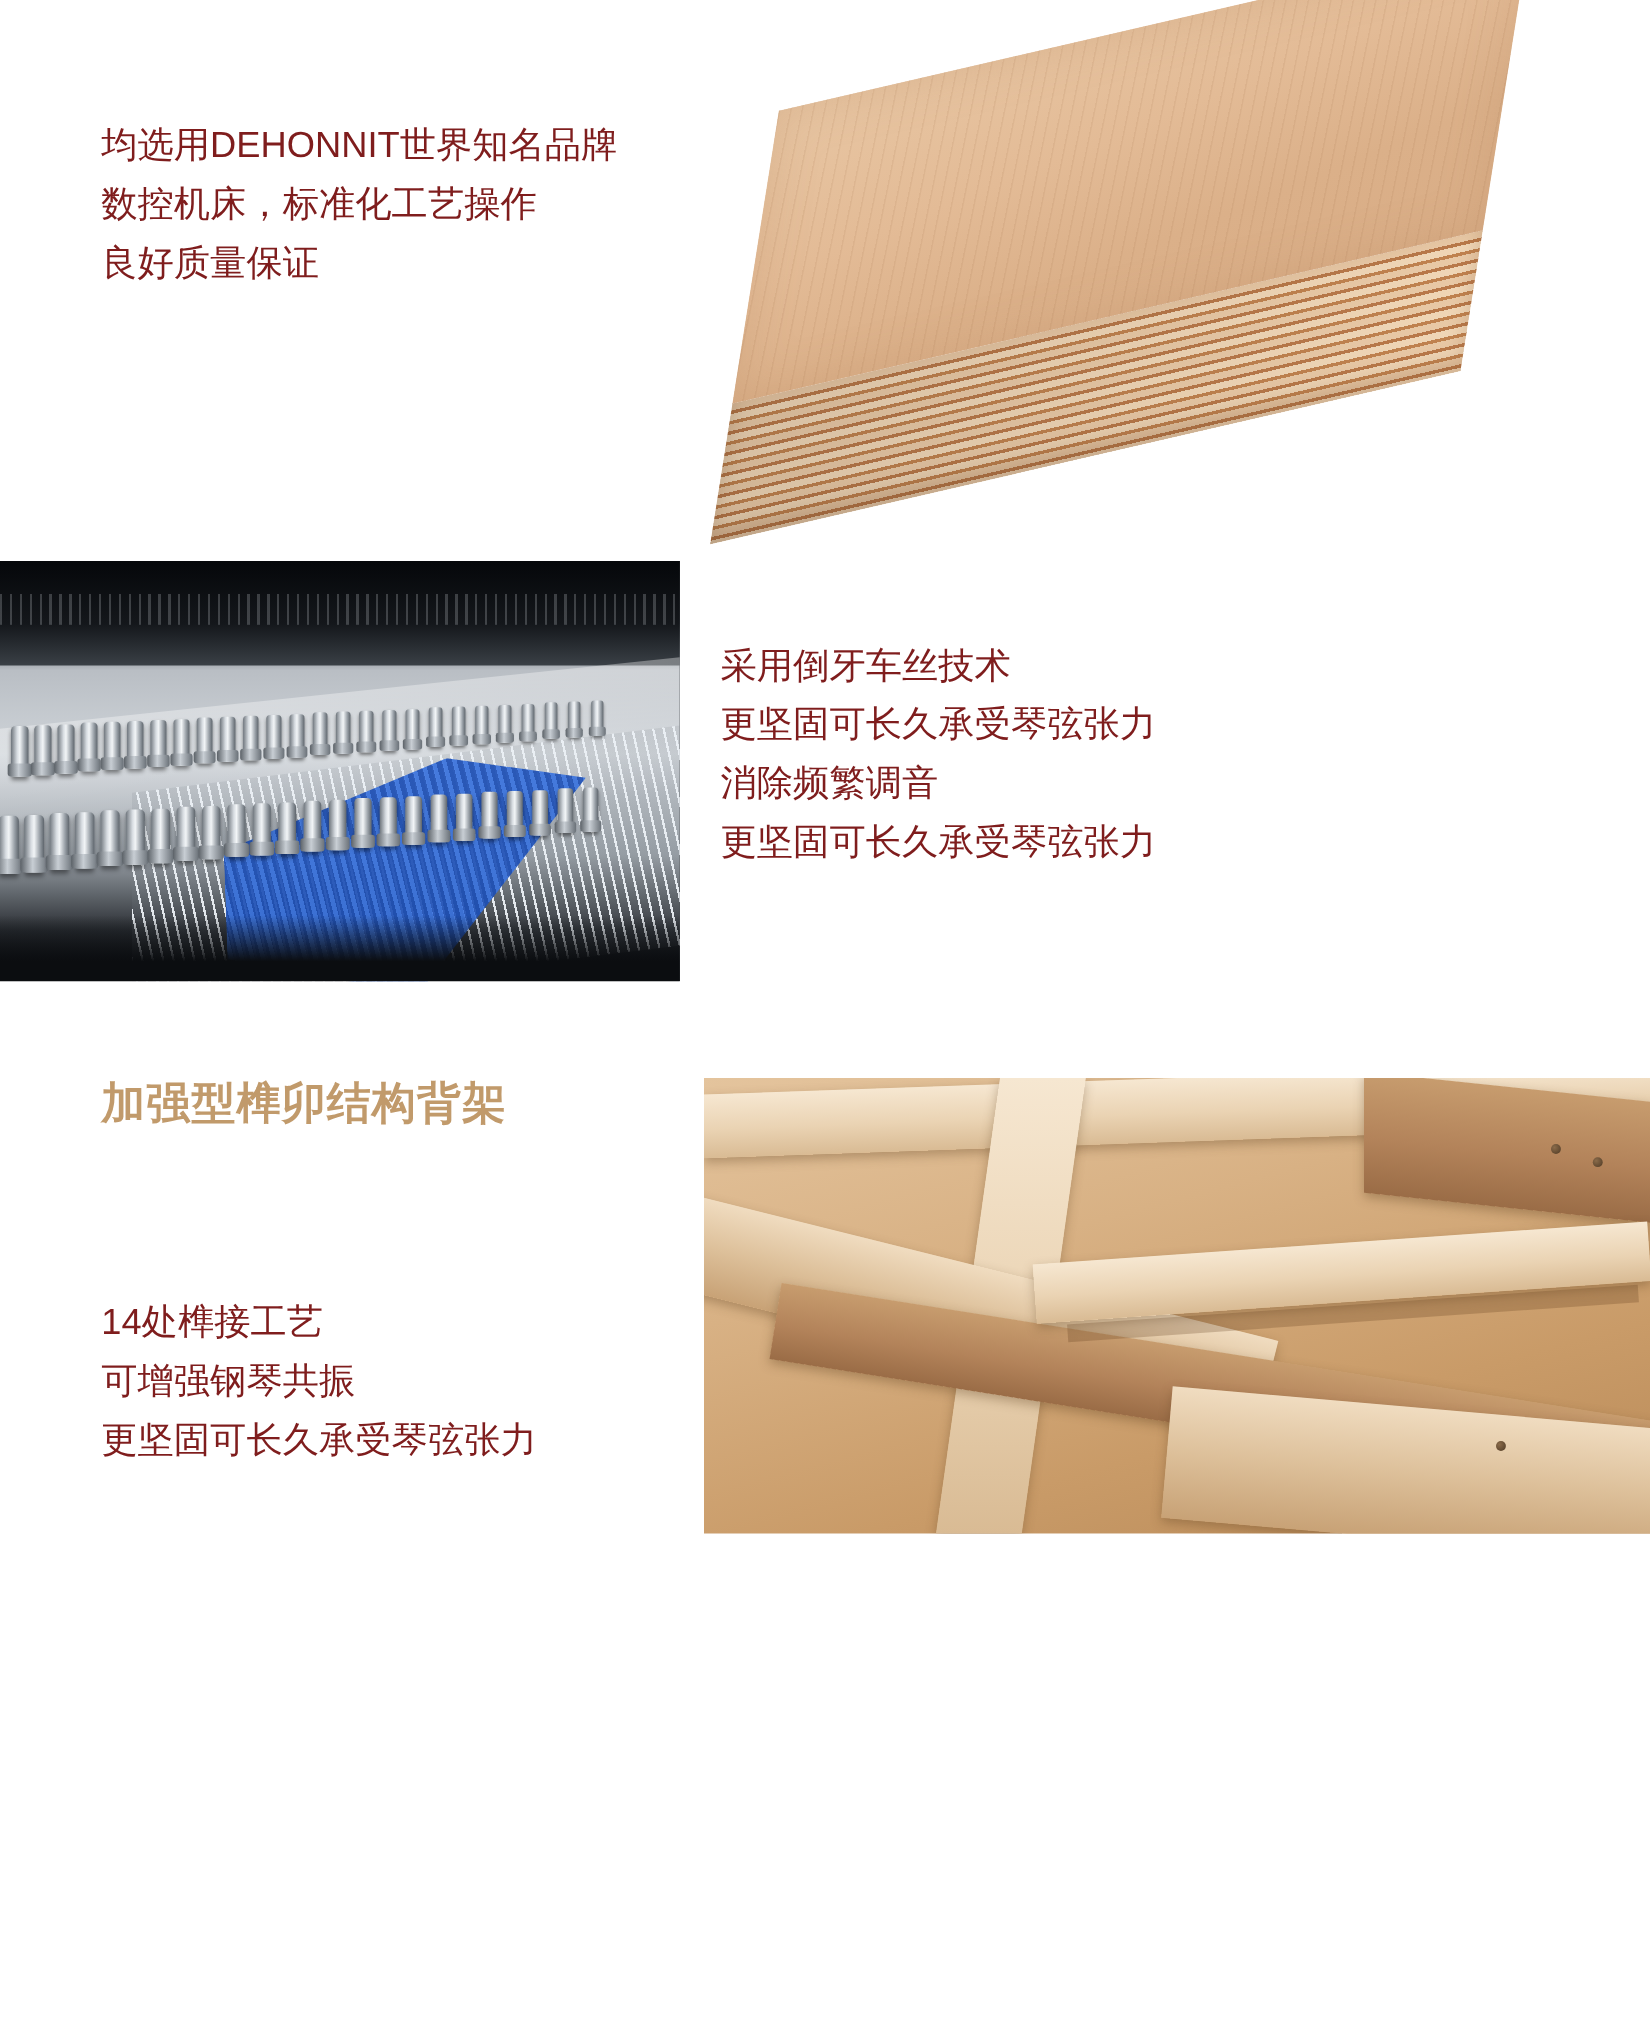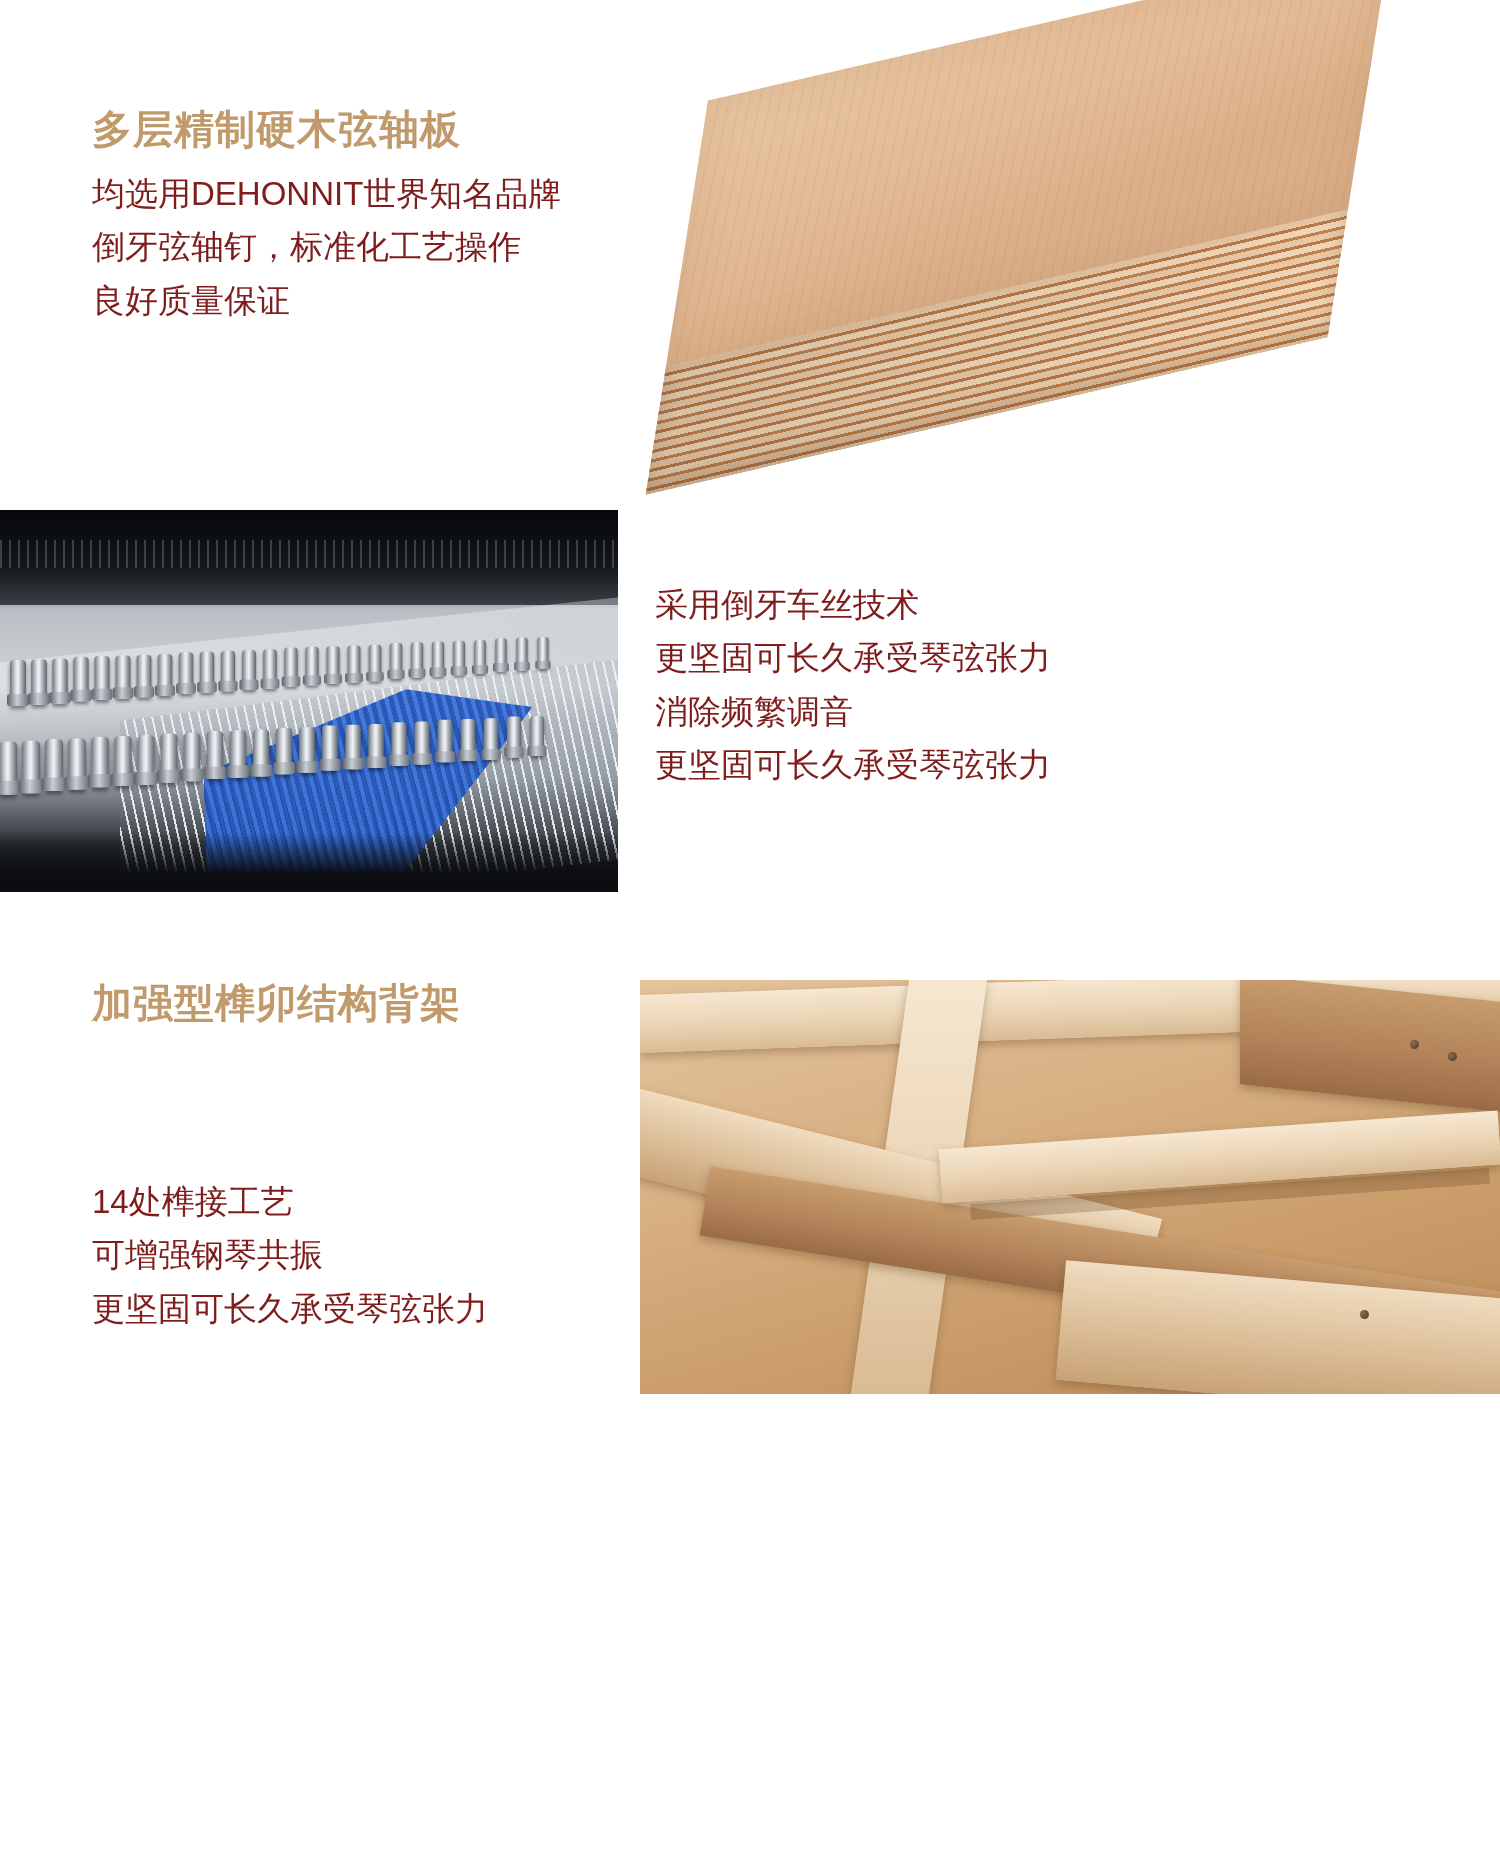"多层精制硬木弦轴板" h2.block-title { html: <h2>多层精制硬木弦轴板</h2> -> none }
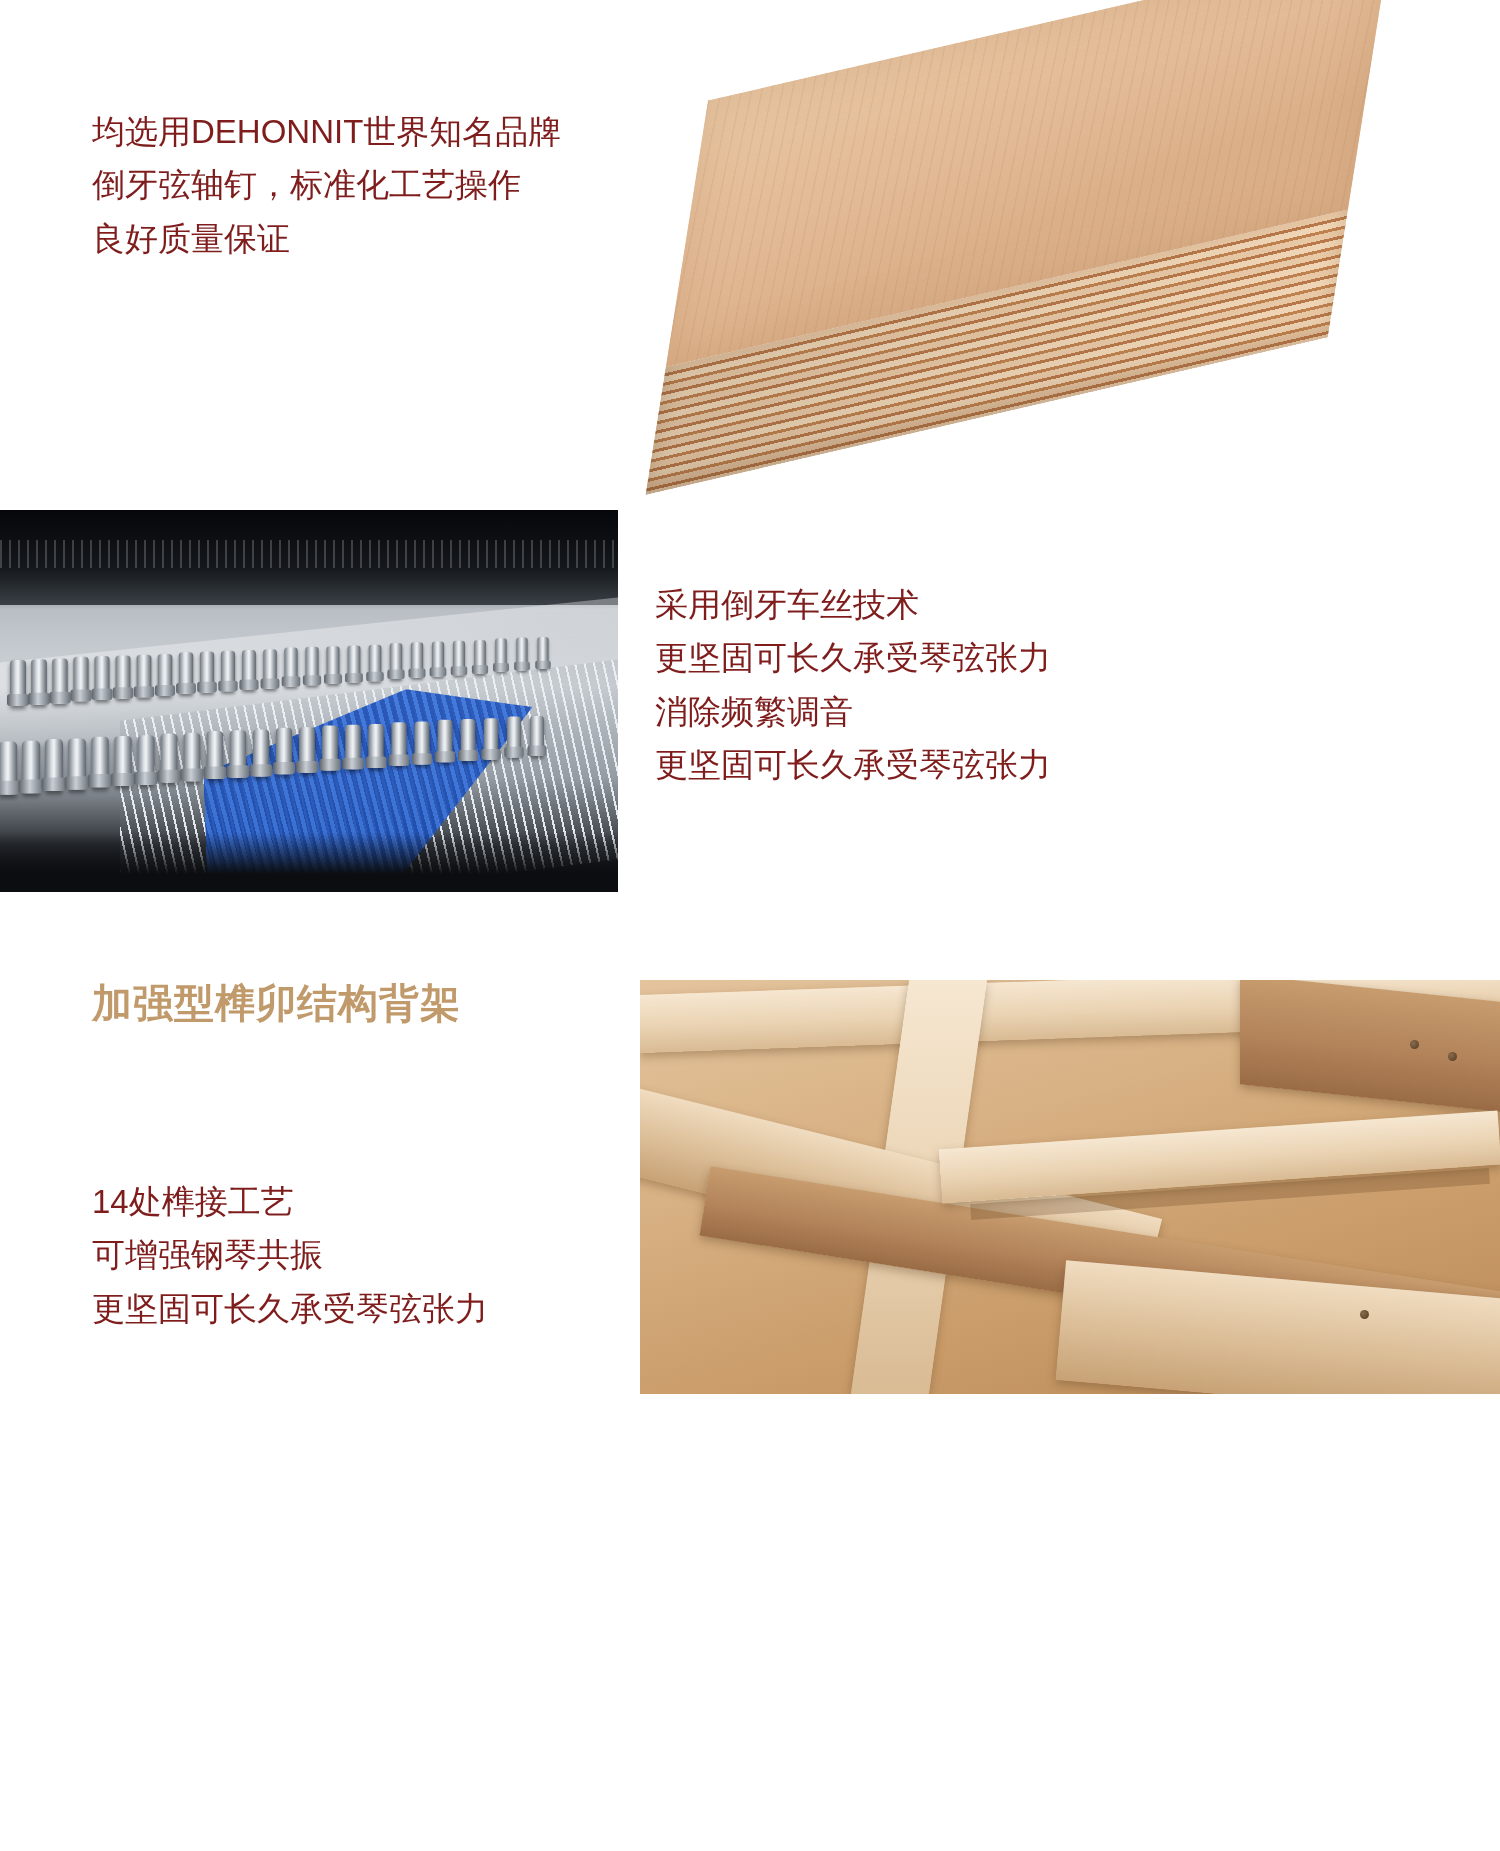"倒牙弦轴钉，标准化工艺操作" span.line { text: 倒牙弦轴钉 -> 数控机床 }
